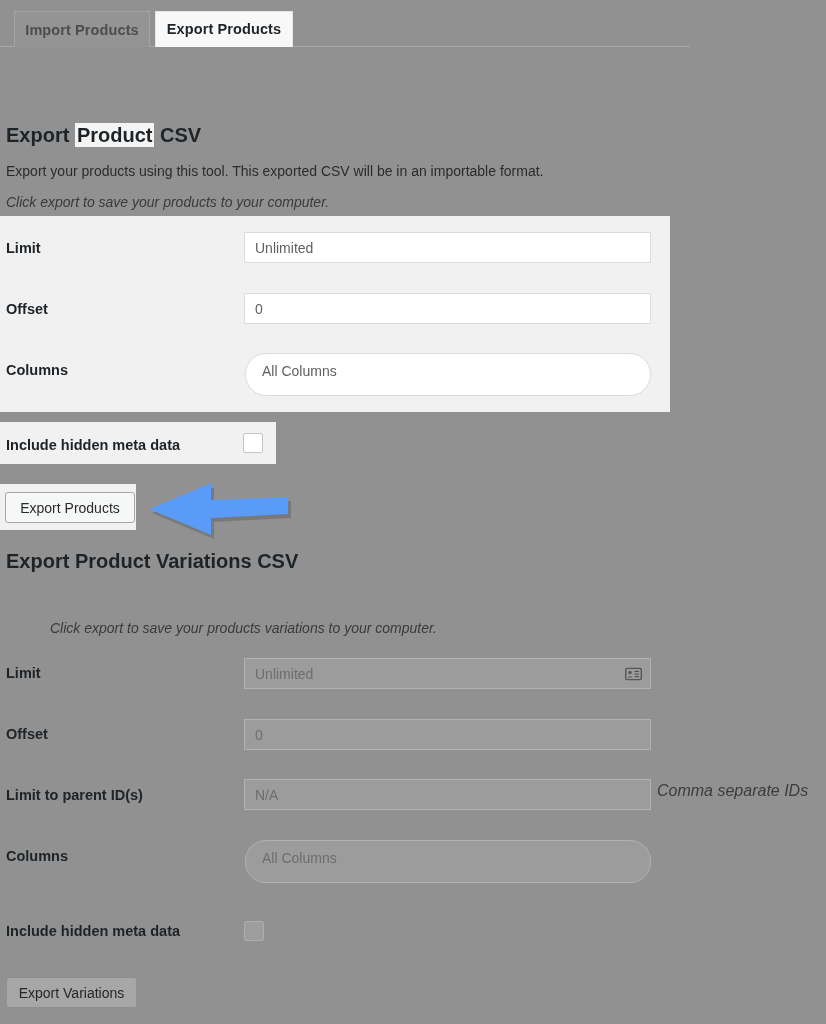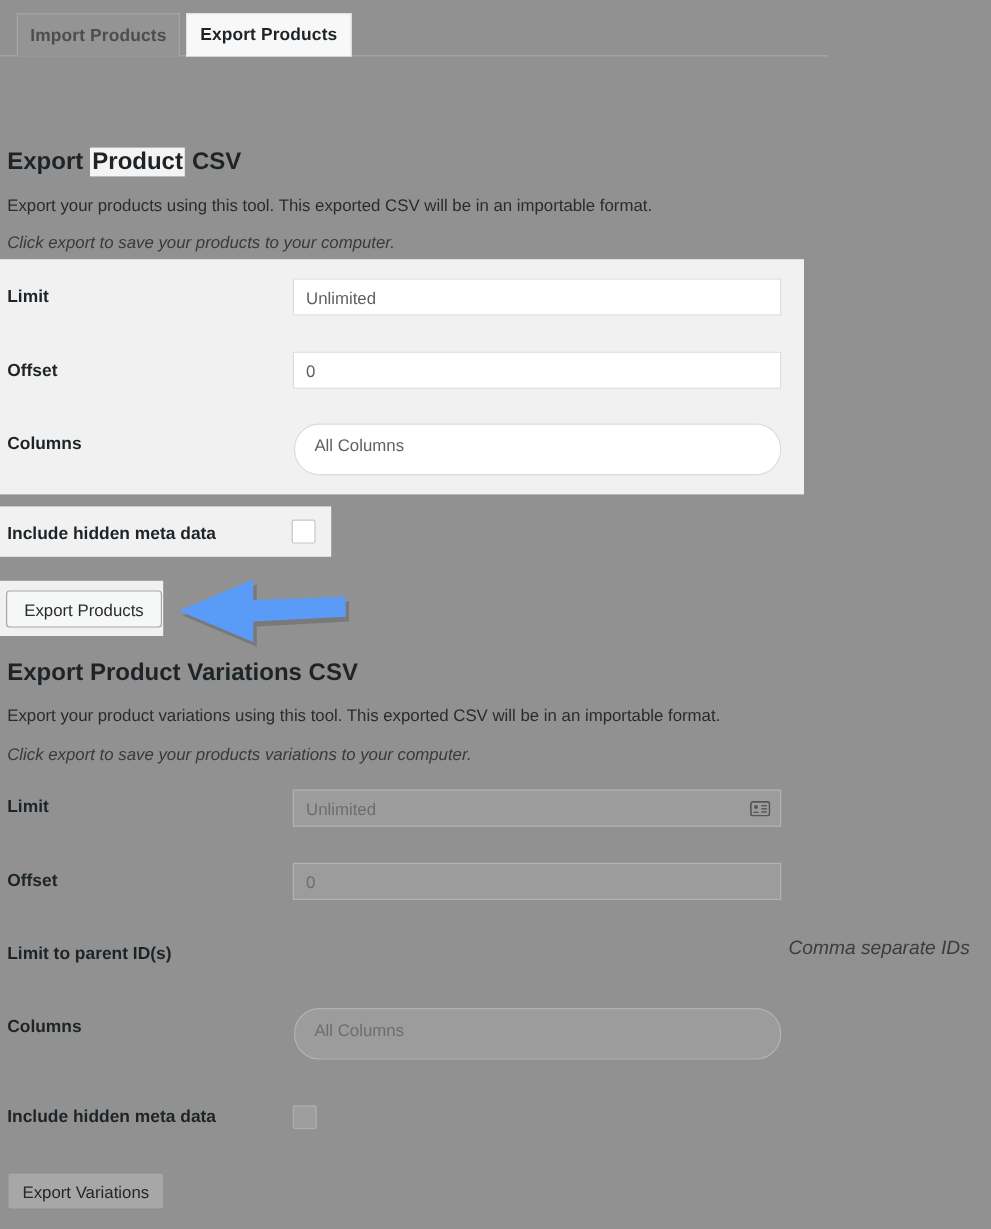"Export your product variations using" p.para { html: <p>Export your product variations using this tool. This exported CSV will be in an importable format.</p> -> none }
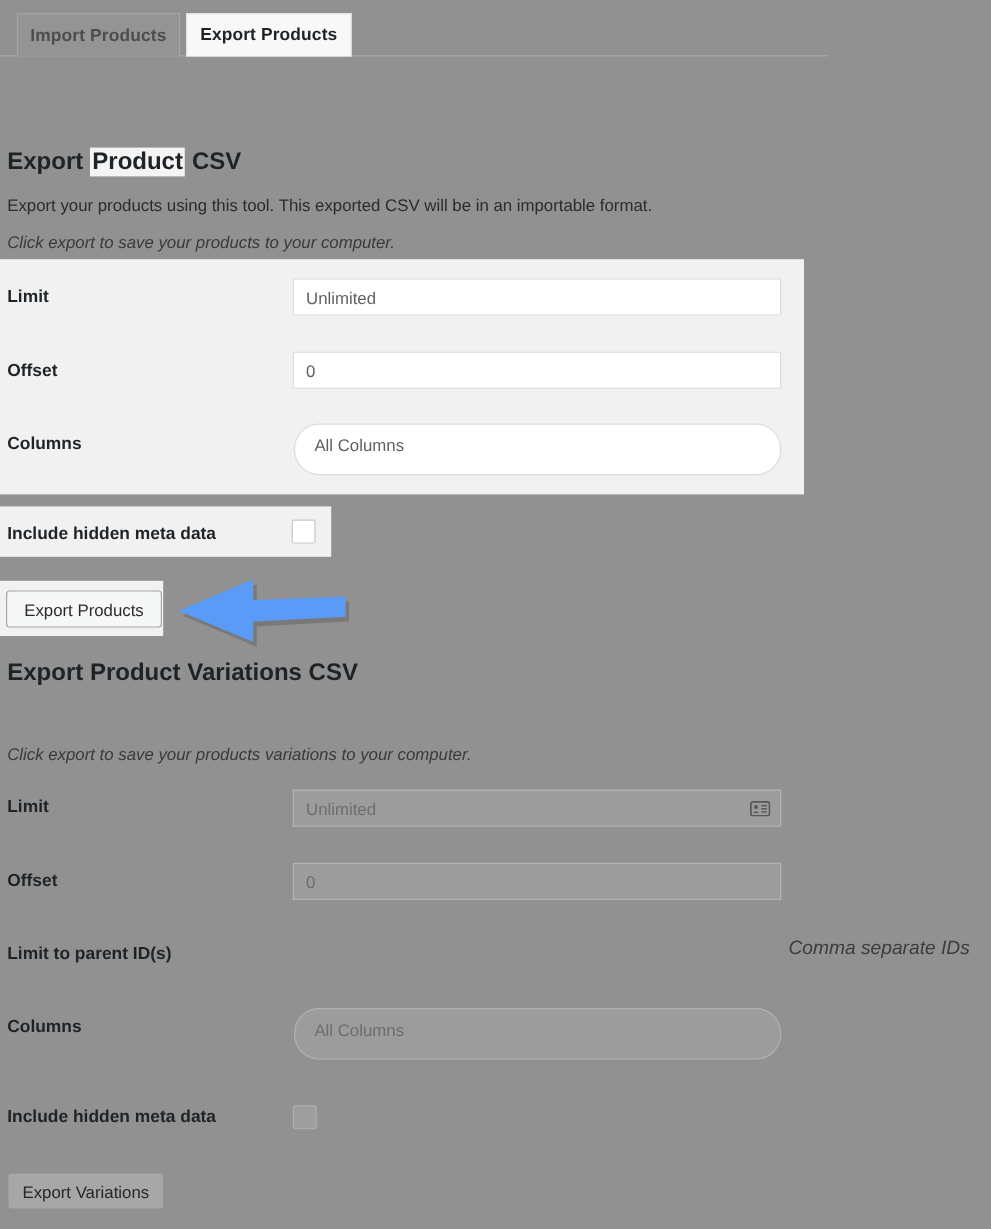"Click export to save your products variations" .para-b2 { margin-left: none -> 44px }
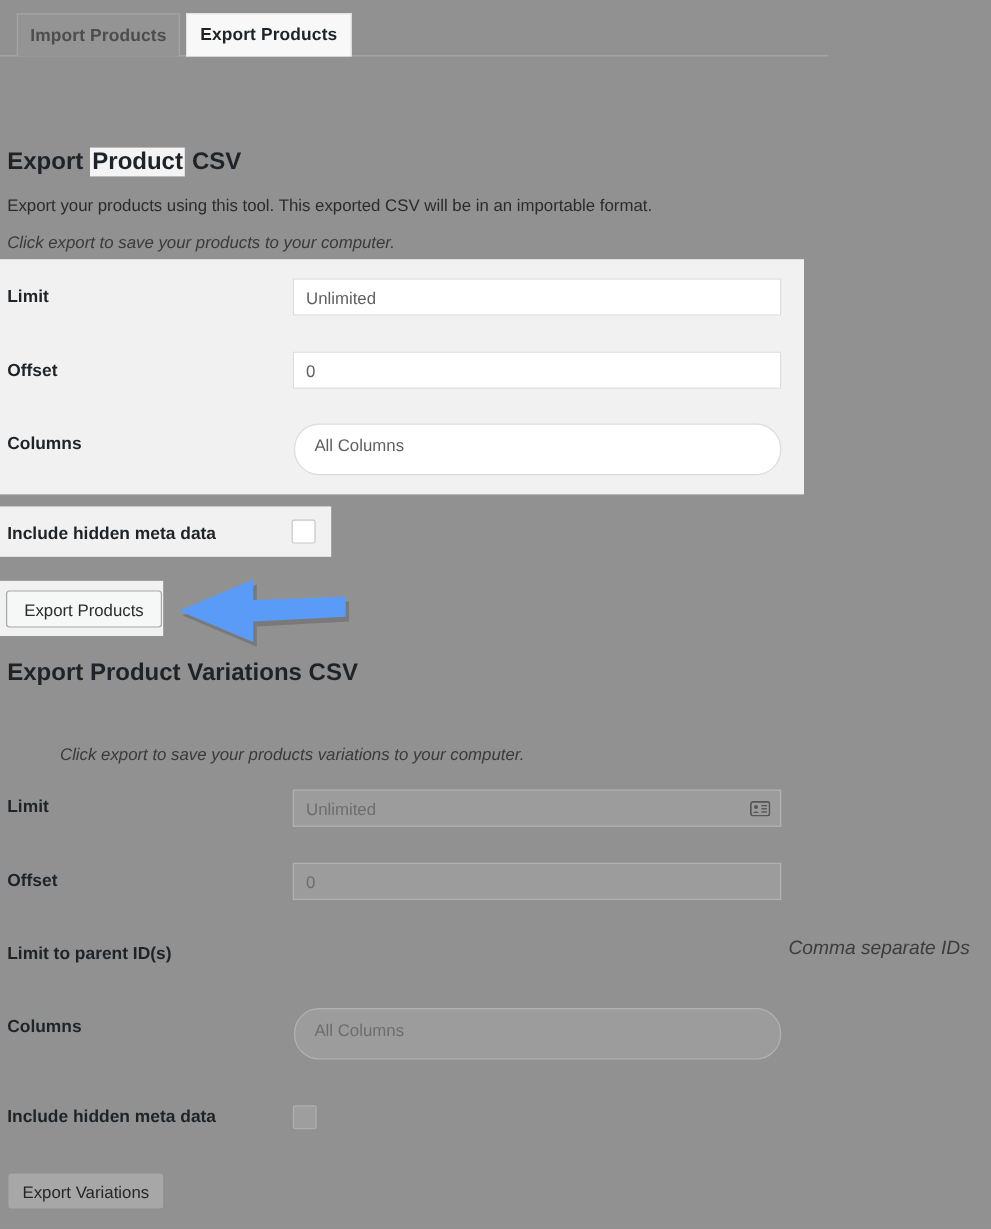"N/A" div.field { html: none -> <div>N/A</div> }
